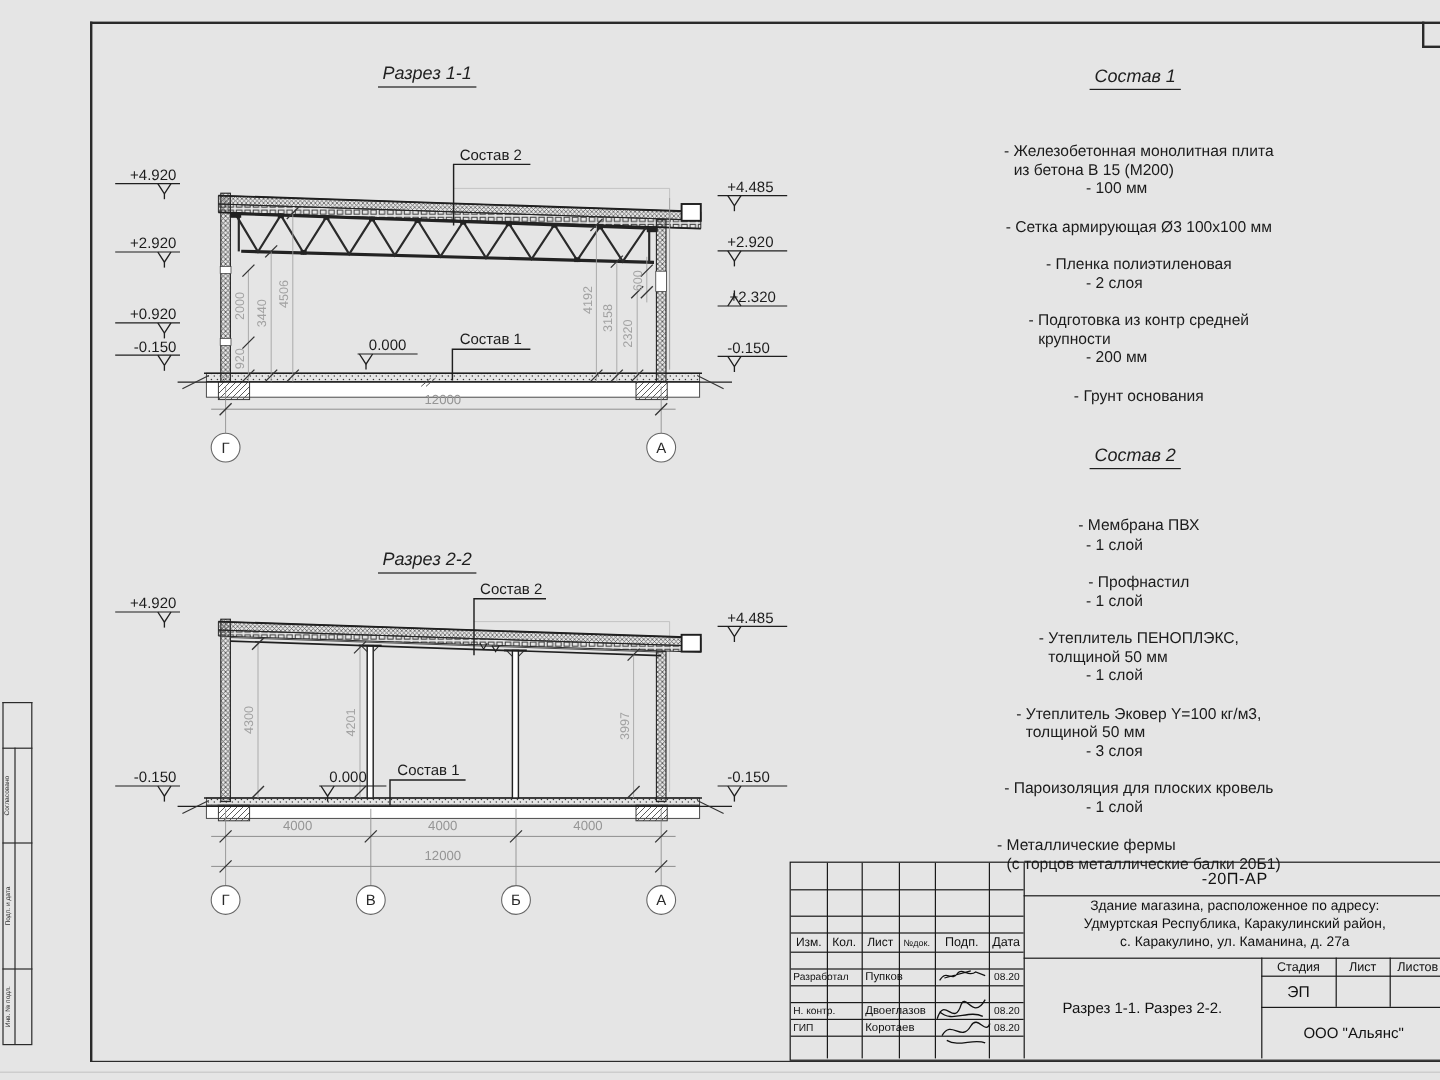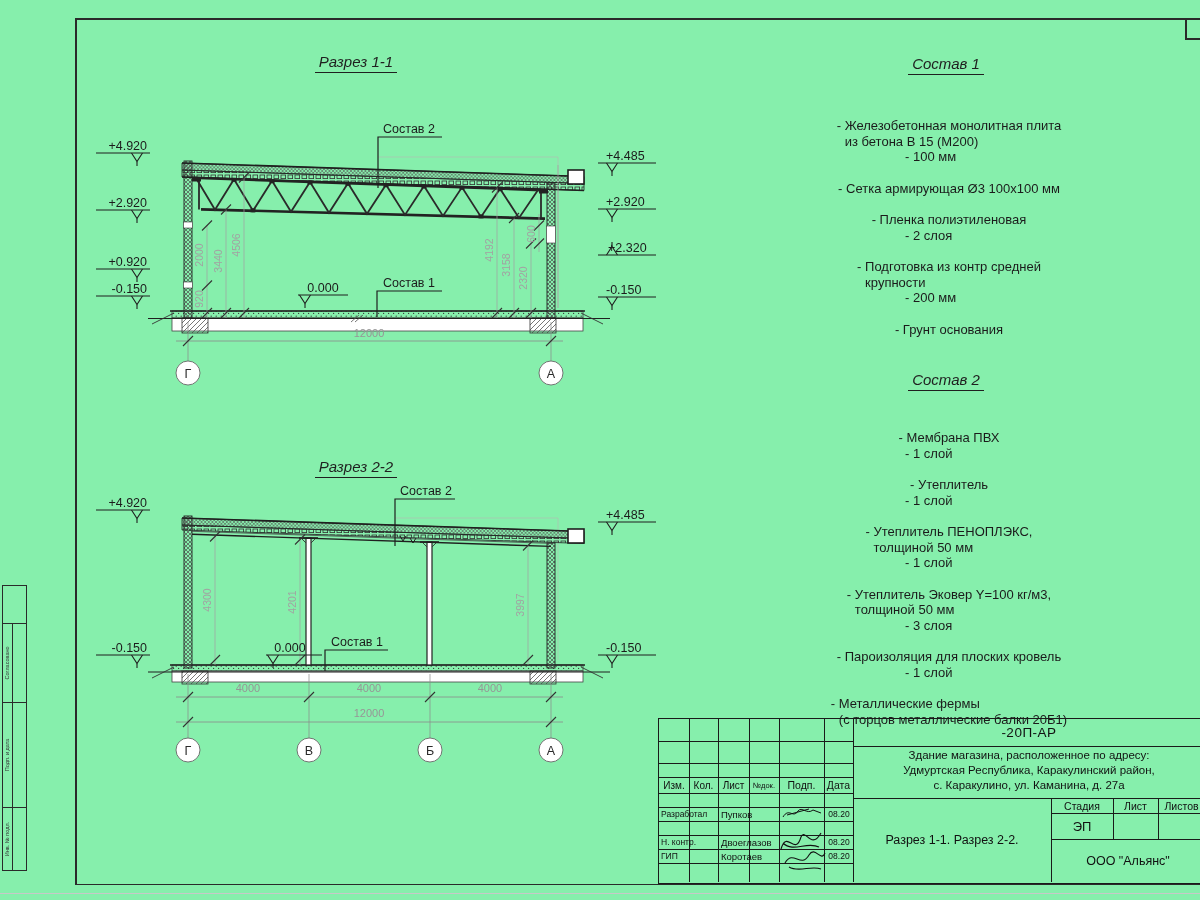"Разрез 1-1" .sheet { background: #86efac -> #e5e5e5 }
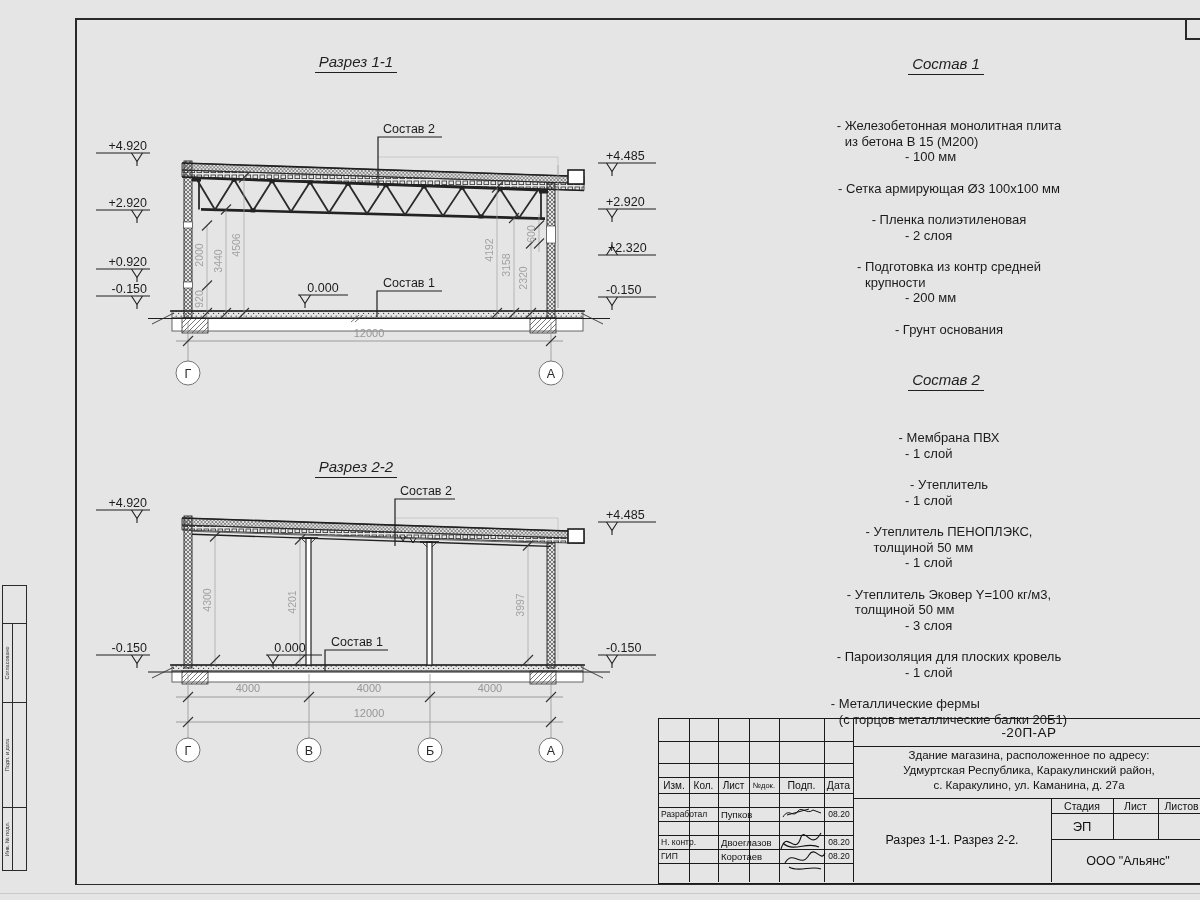"- Утеплитель" div { text: Утеплитель -> Профнастил }
